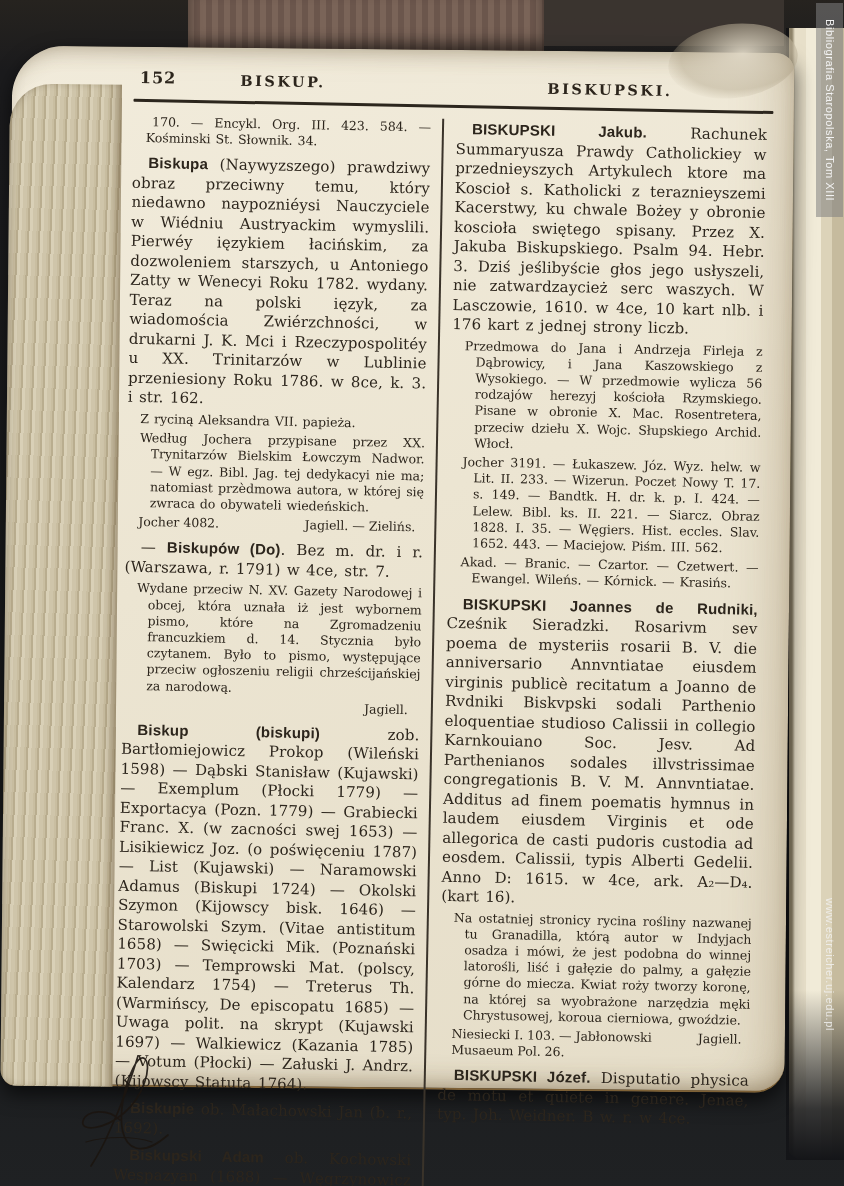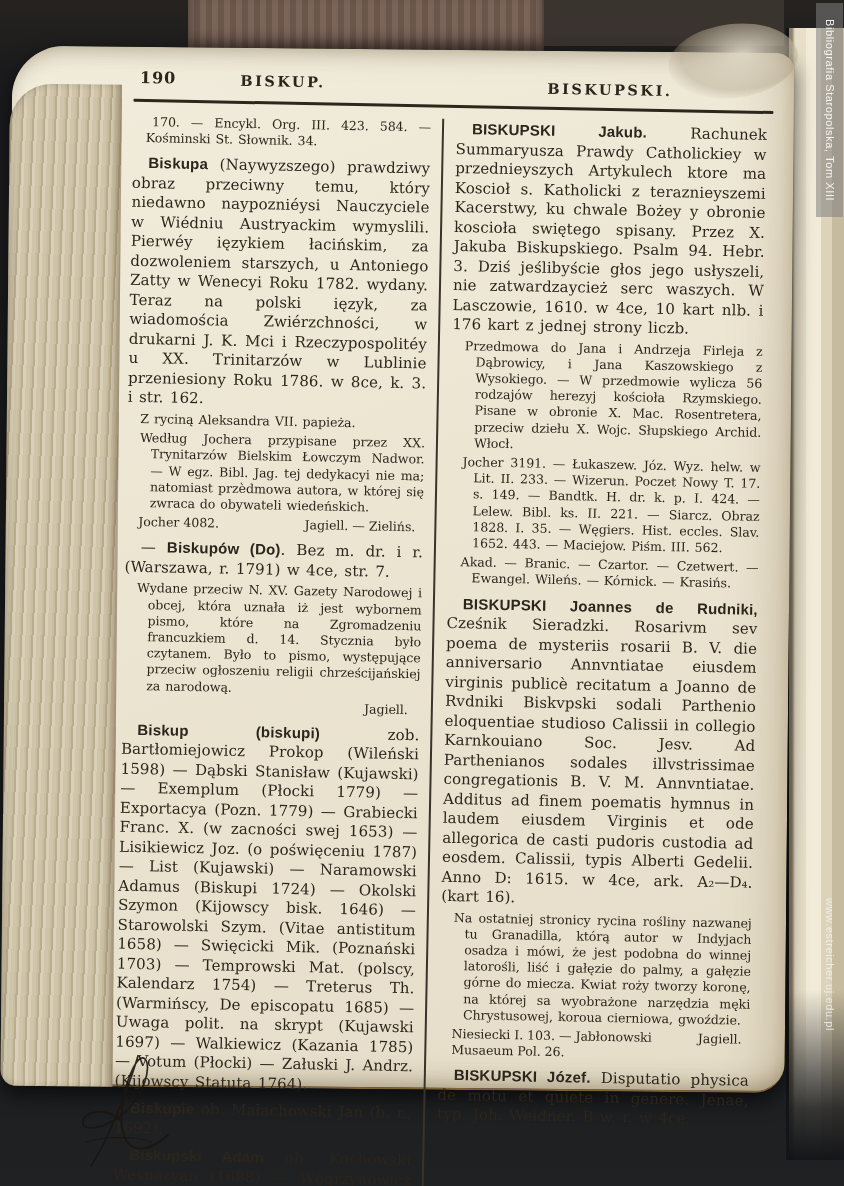"190" span.pageno { text: 190 -> 152 }
